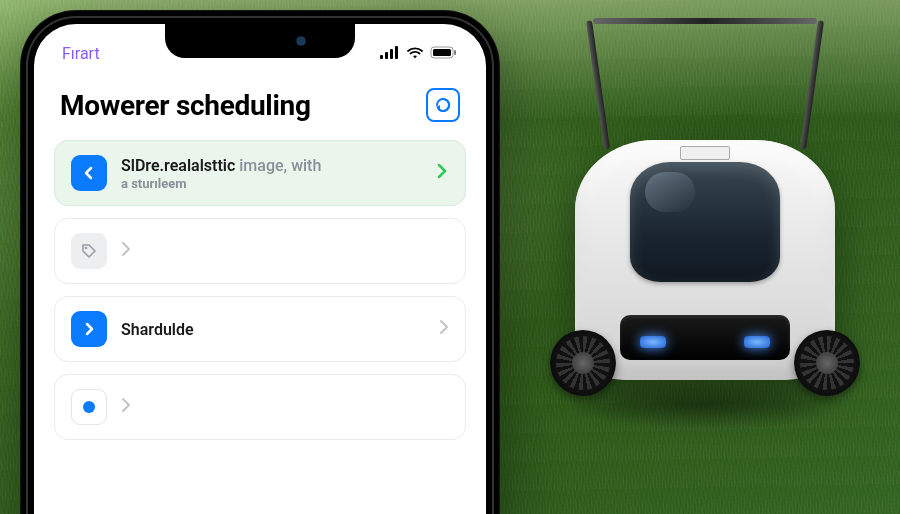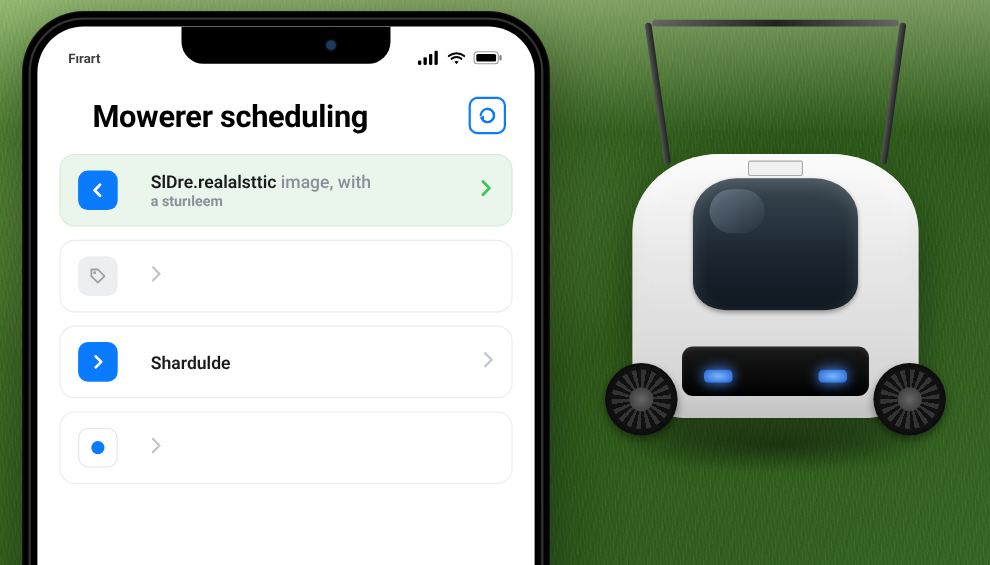"Fırart" .status-left { color: #404040 -> #8b5cf6; font-size: 12px -> 16px; font-weight: 700 -> 400 }
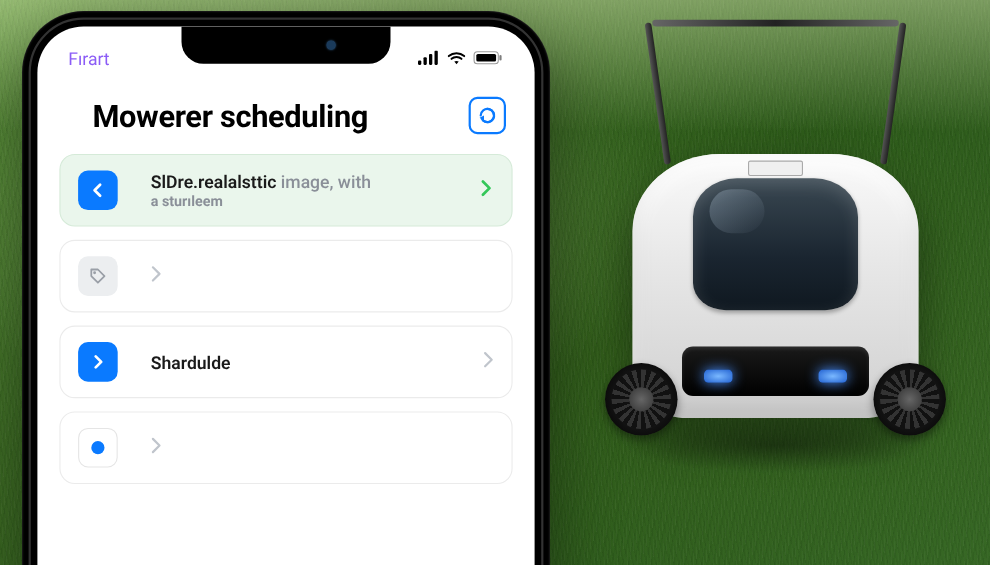"Mowerer scheduling" .page-header { margin-left: 24px -> none }
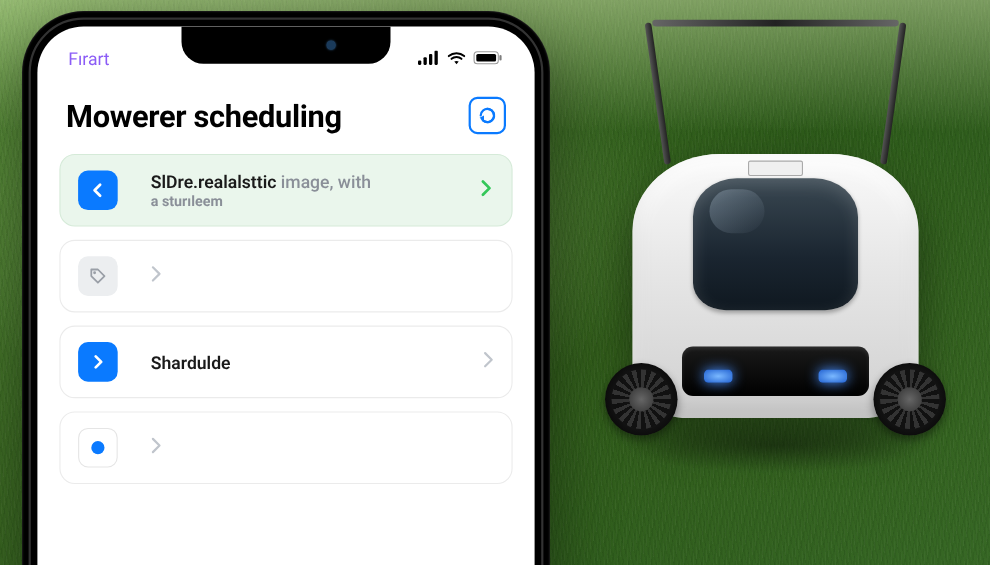"SlDre.realalsttic image, with" .list-row { gap: 30px -> 14px }
